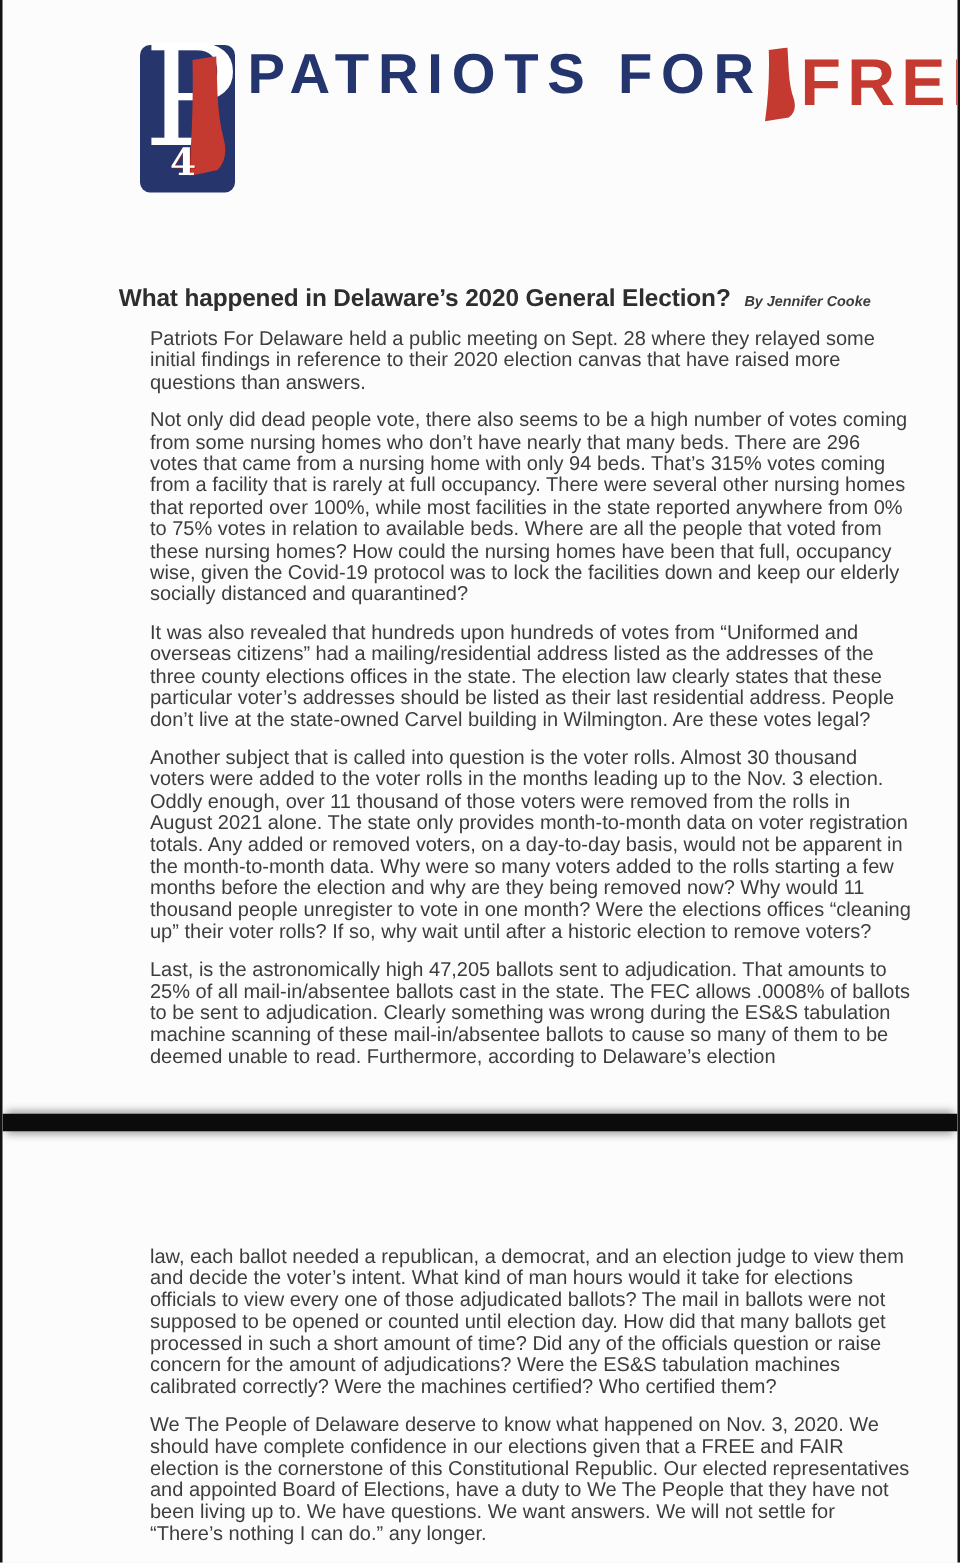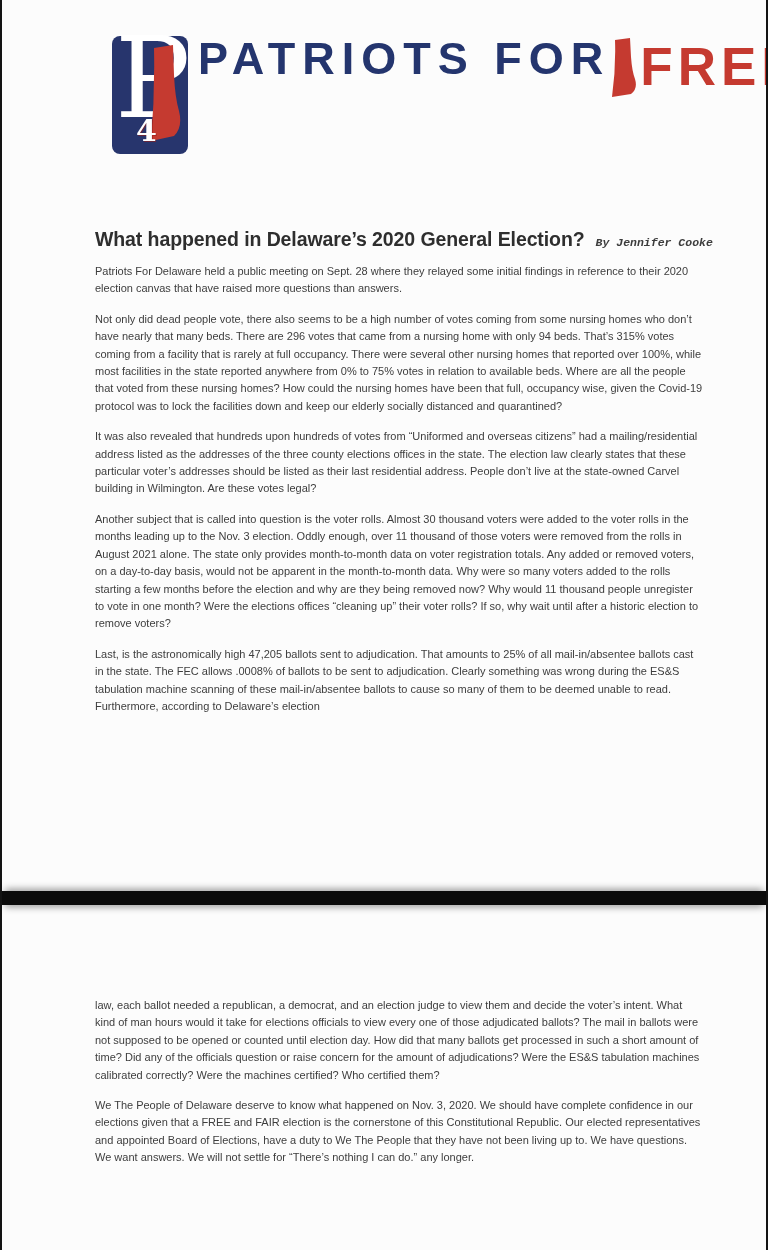"By Jennifer Cooke" .byline { font-family: Liberation Mono, monospace -> none }
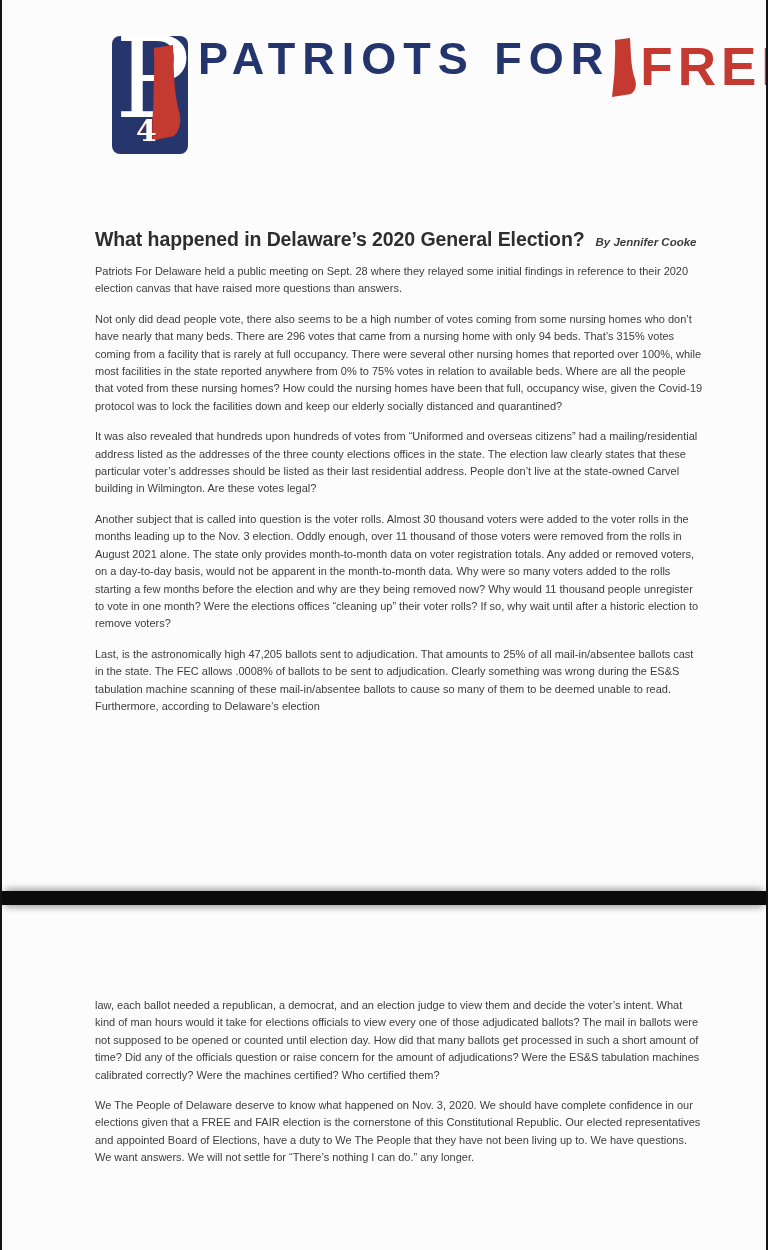"Patriots For Delaware held a" .copy { font-size: 11px -> 16px; margin: 13px 0 0 93px -> 13px 0 0 118px }
